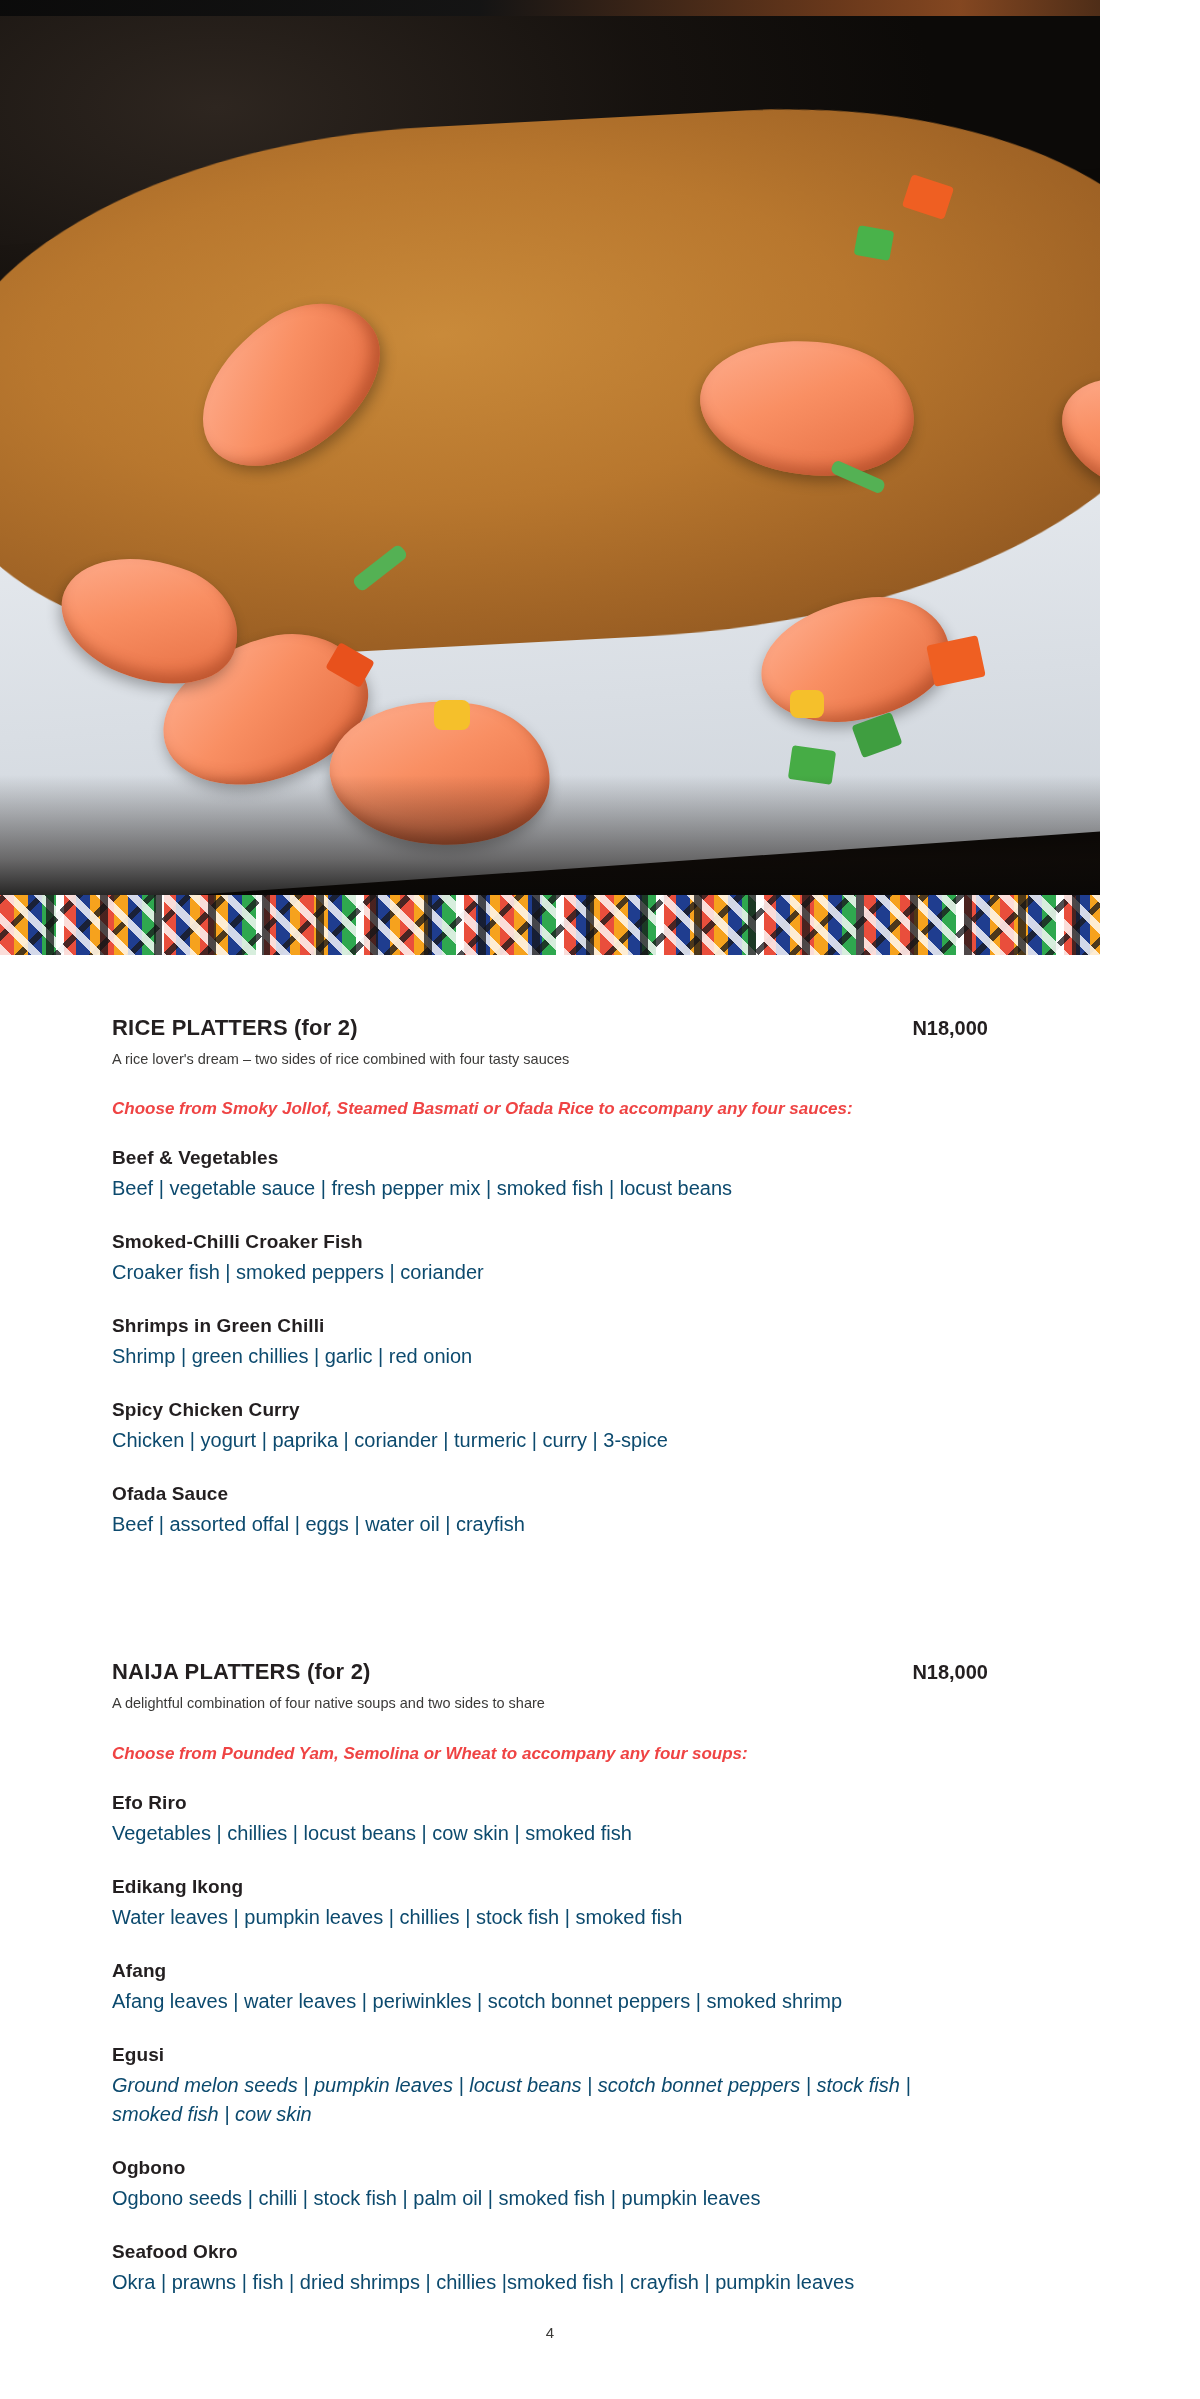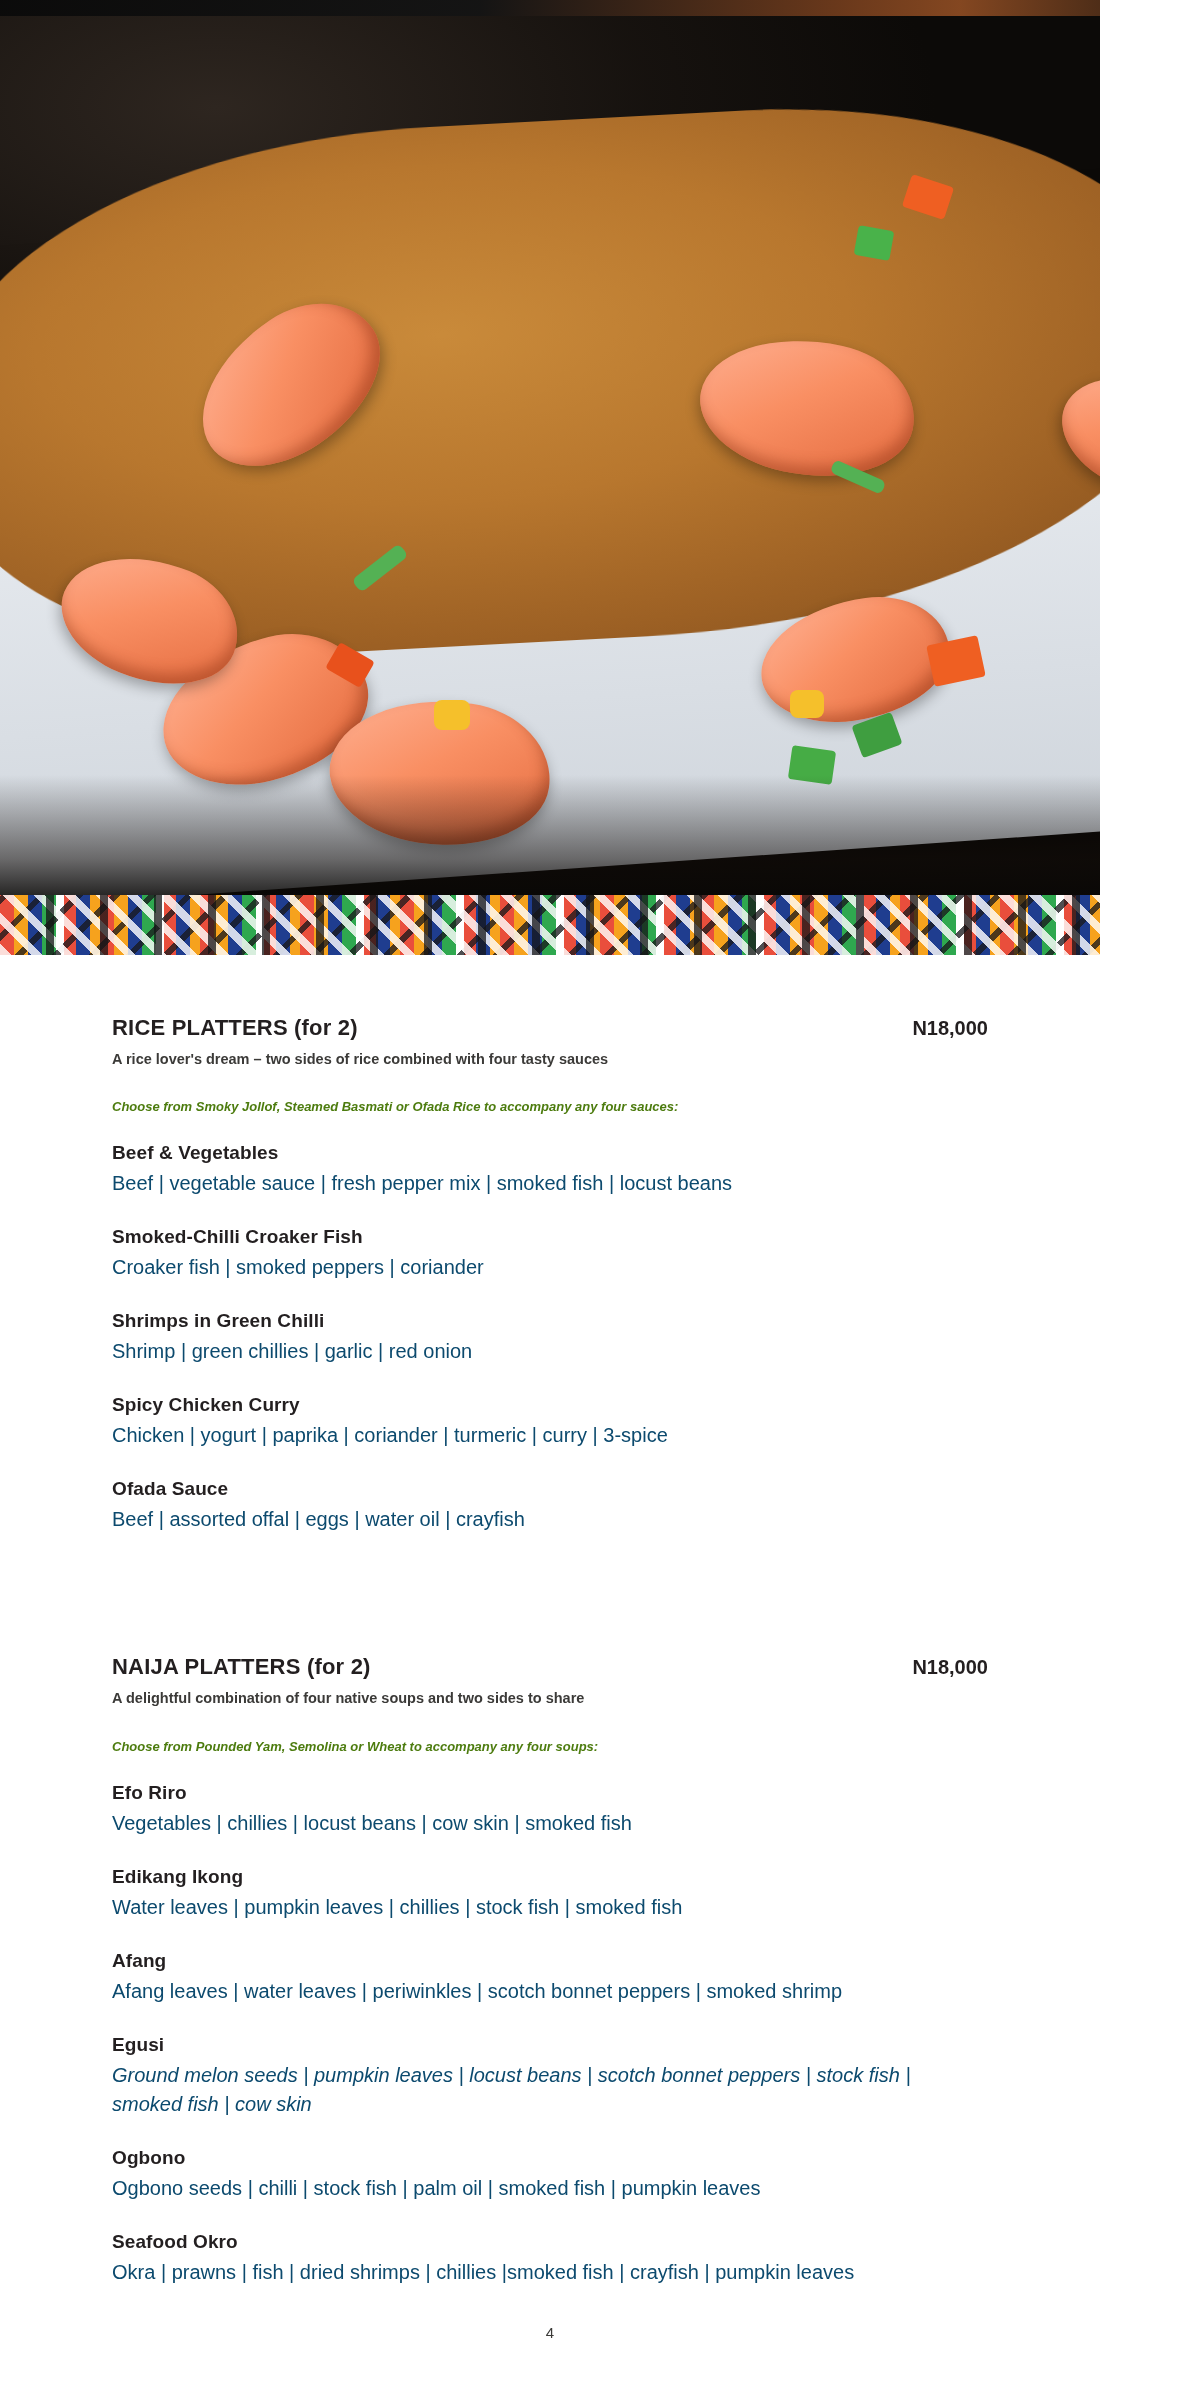"A rice lover's dream –" .section-sub { font-weight: bold -> none }
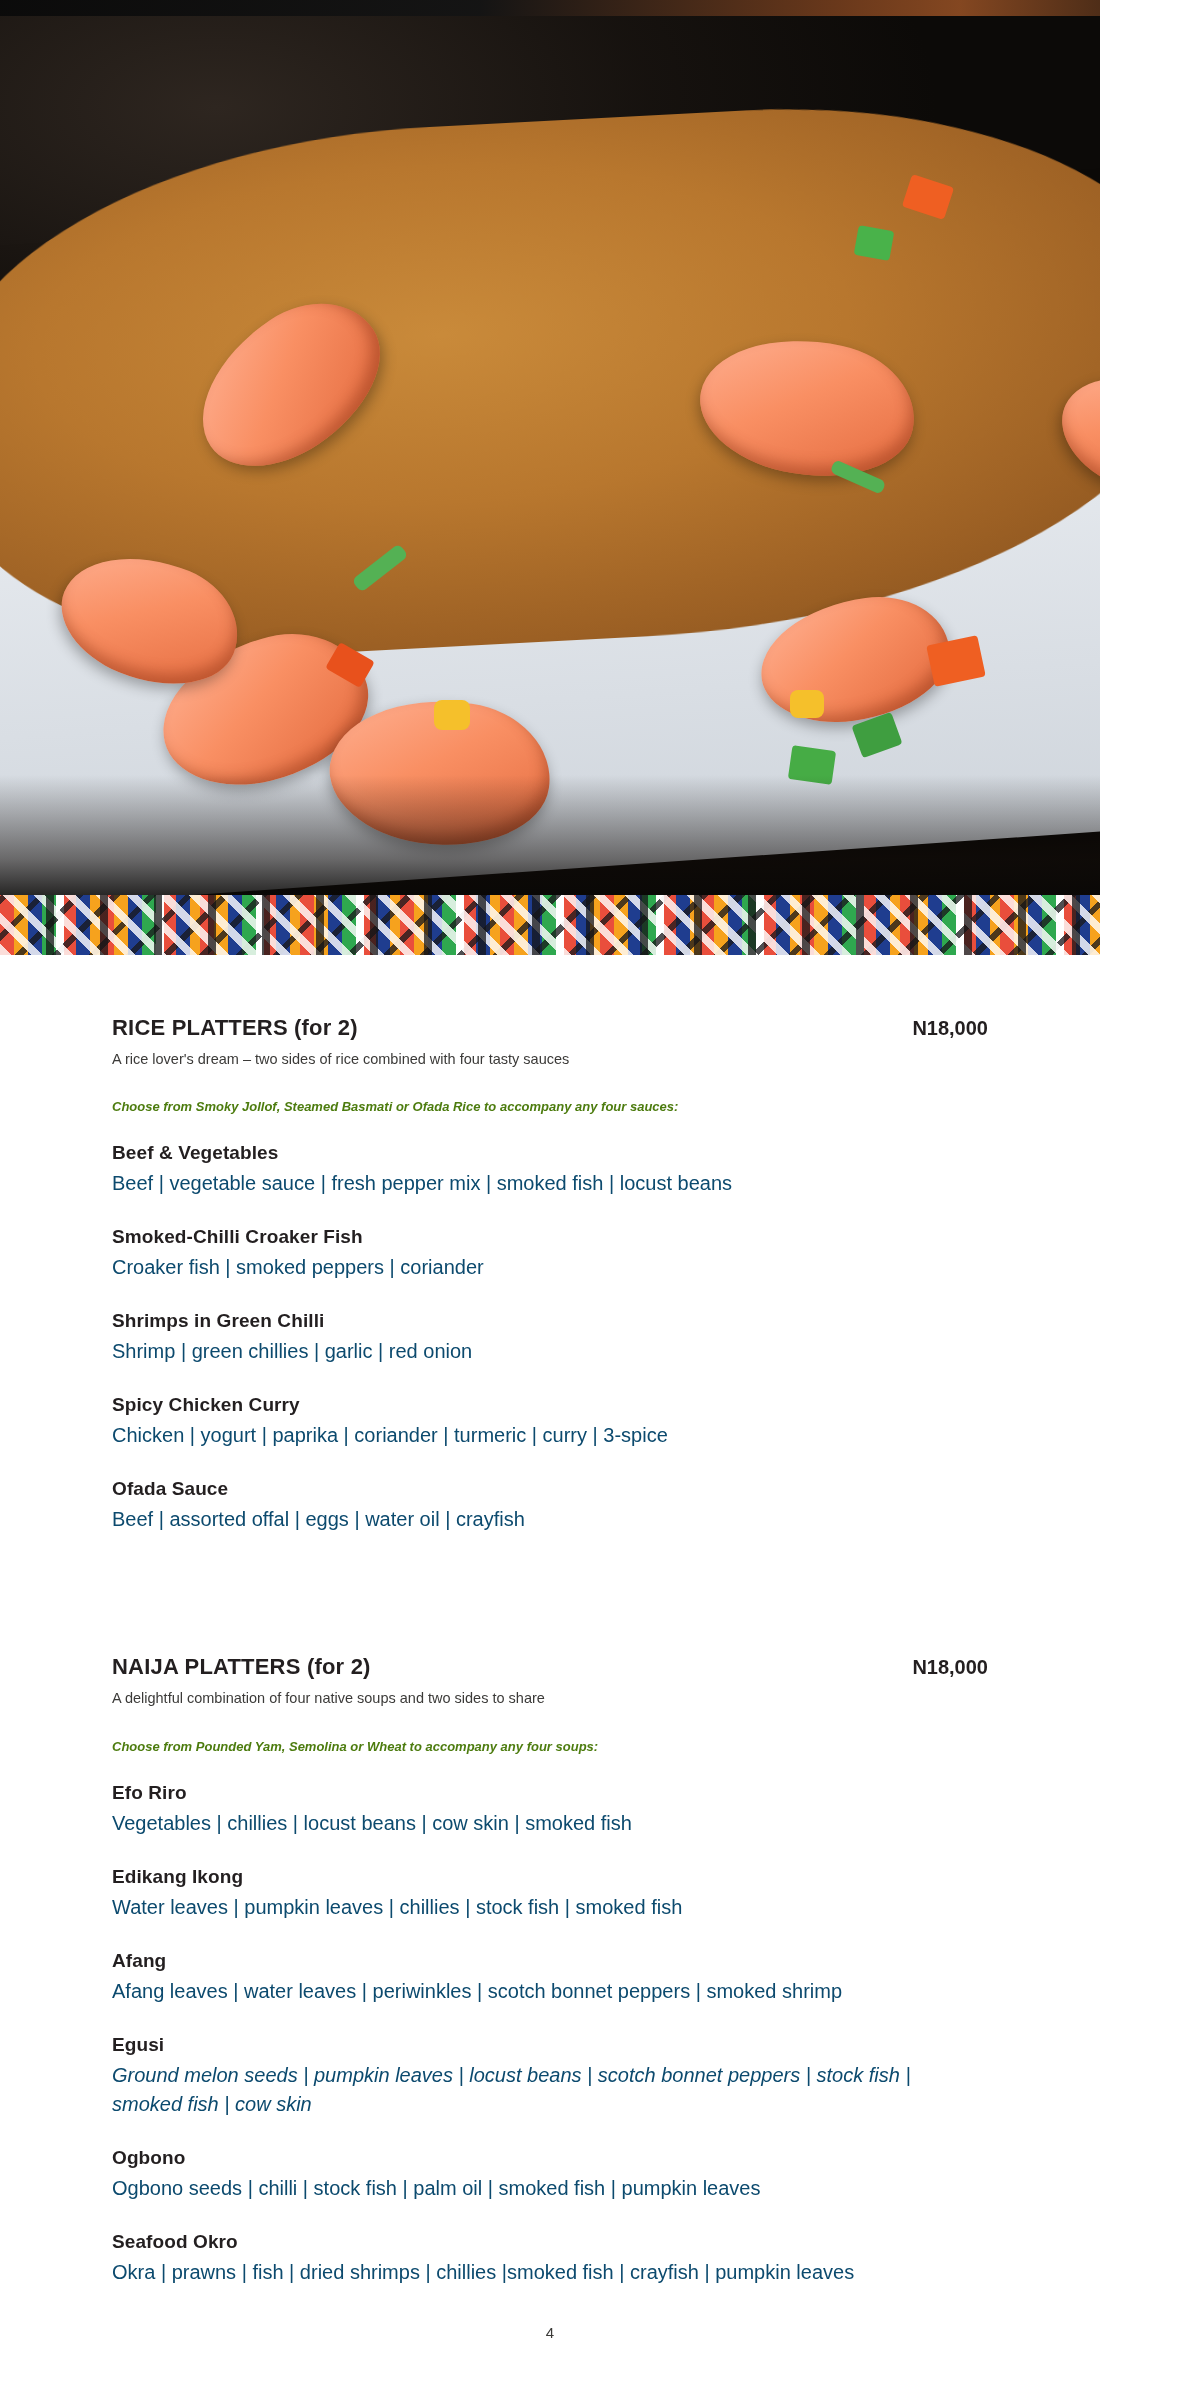"Choose from Smoky Jollof, Steamed" .section-choose { color: #4d7c0f -> #ef4444; font-size: 13px -> 17px }
